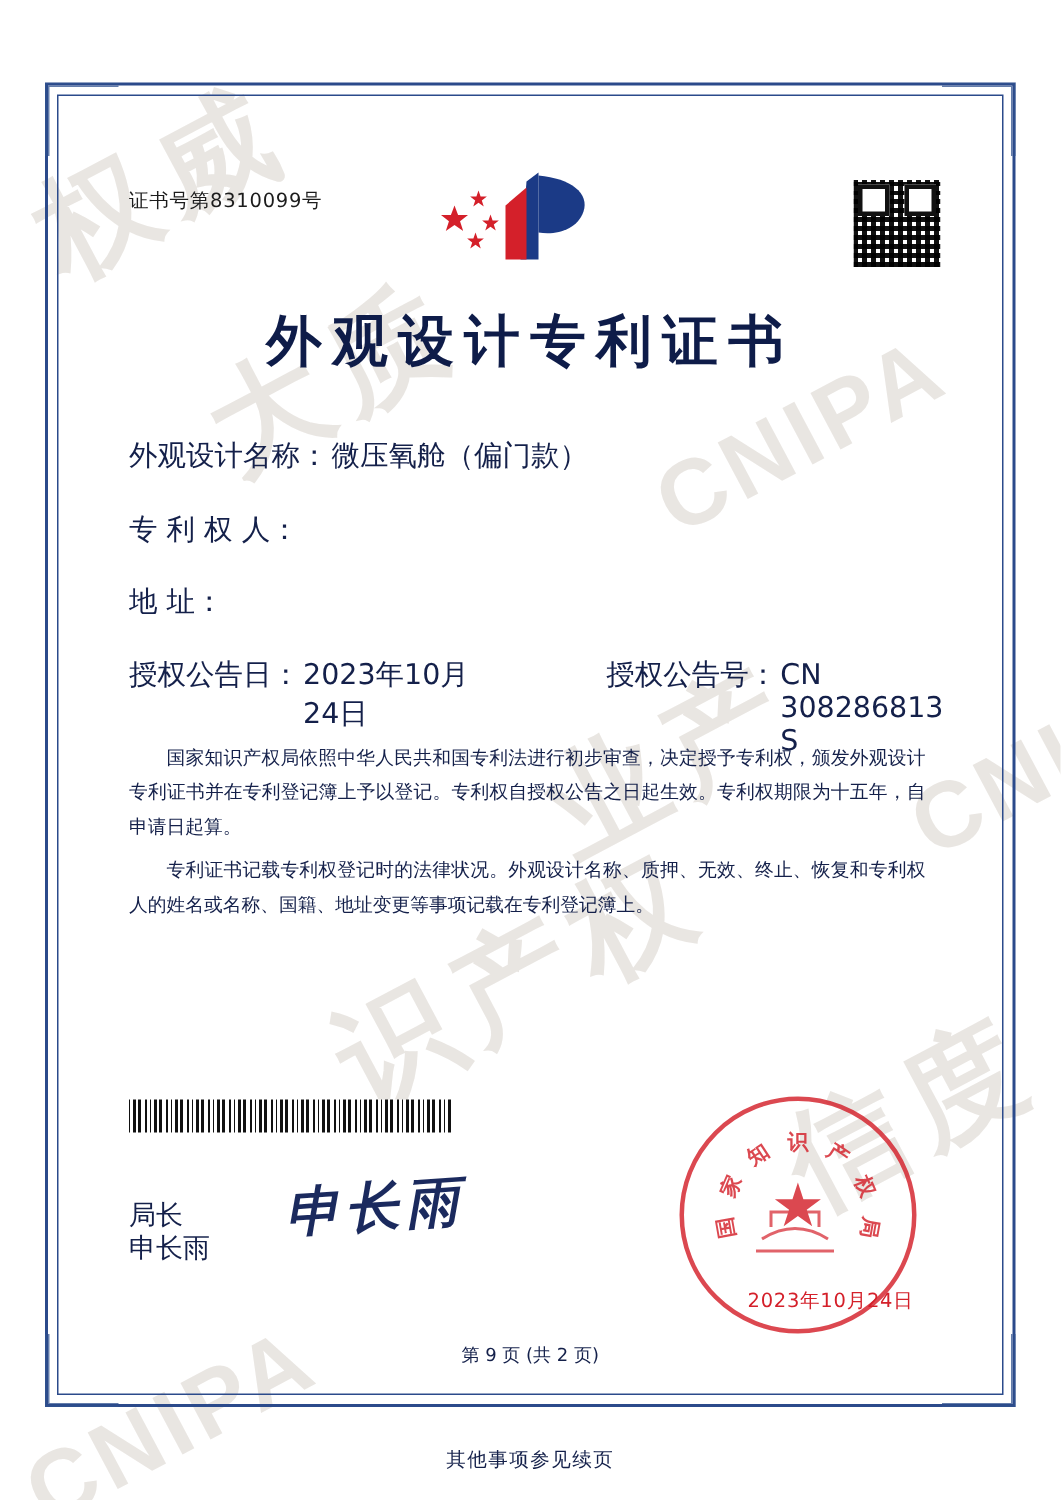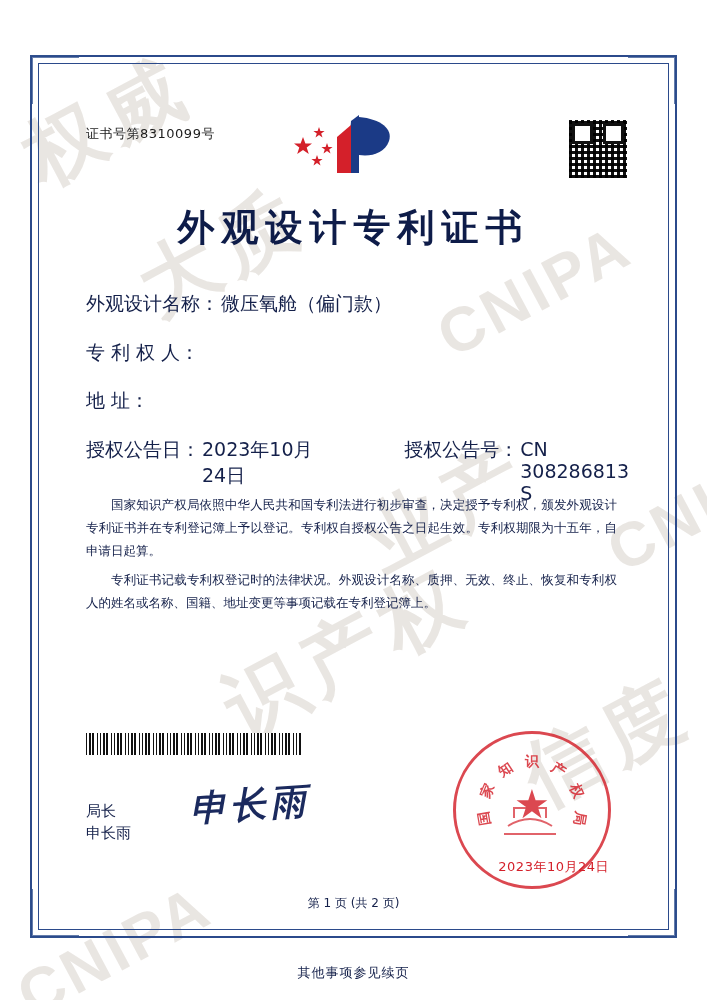"局长" .sig-title { font-size: 15px -> 18px }
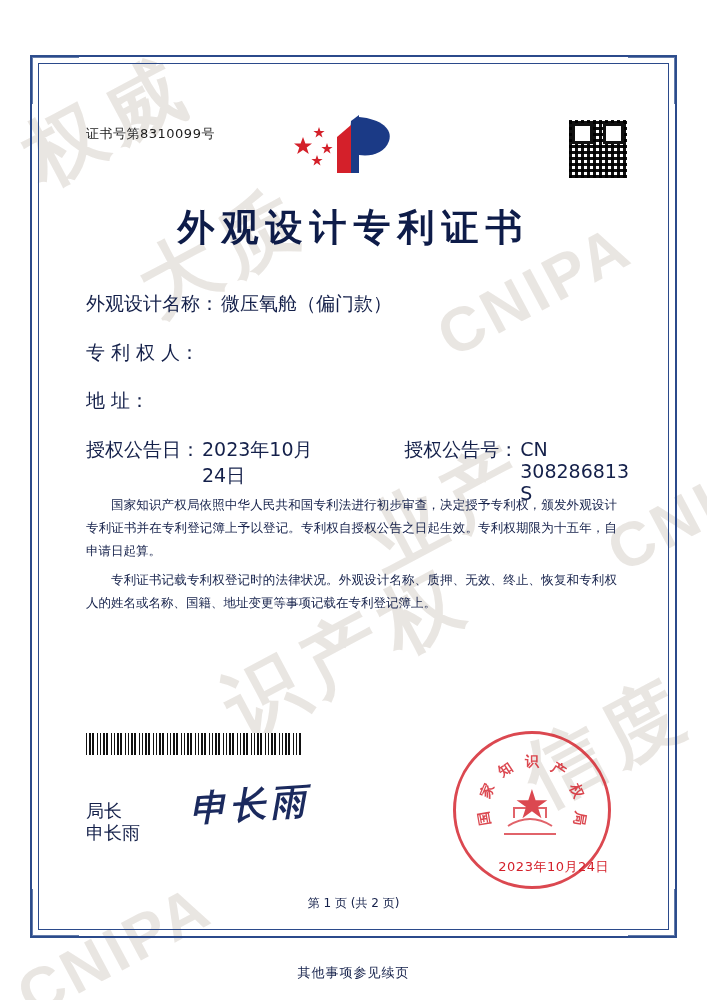"第 1 页 (共 2" div.page-no { text: 1 -> 9 }
